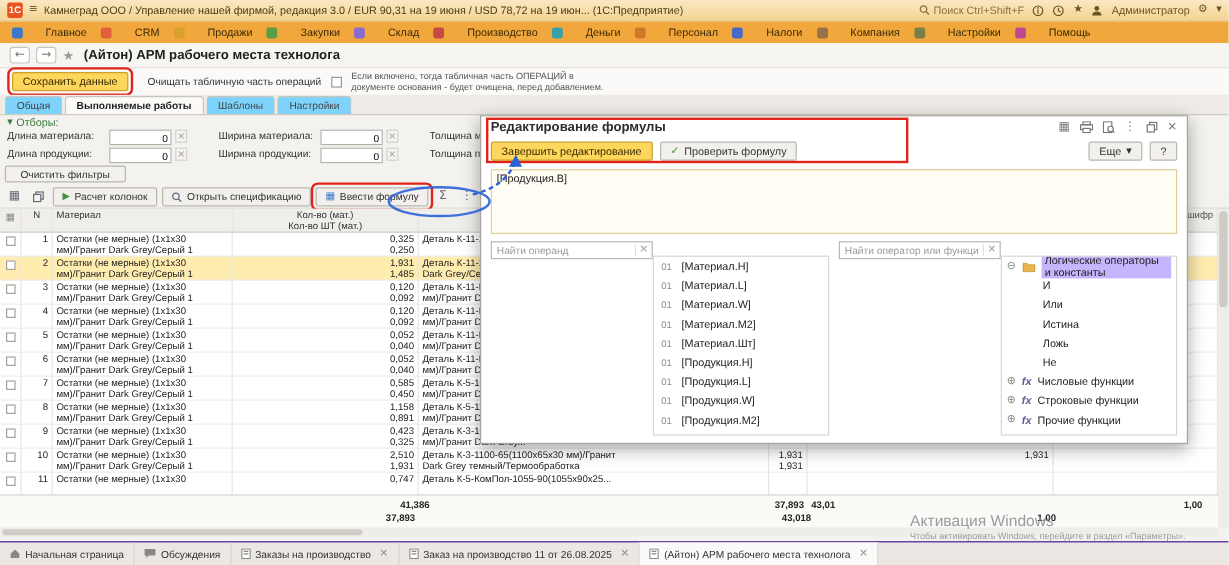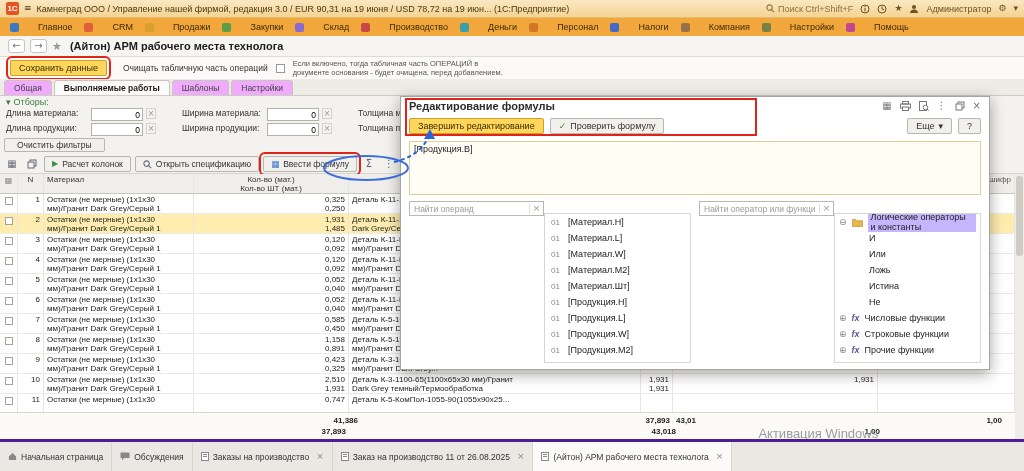"Общая" .tab { background: #f0abfc -> #7dd3fc }
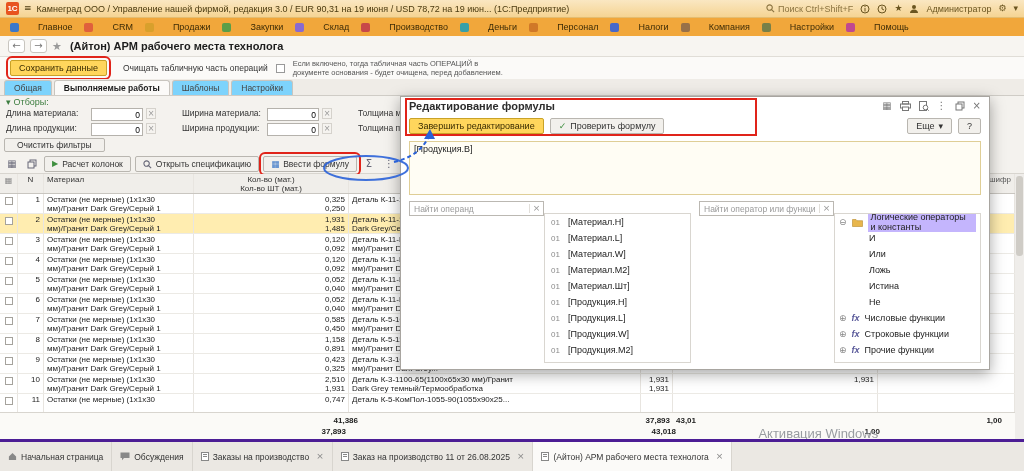"Ложь" div.titm { order: before "Истина" -> after "Истина" }
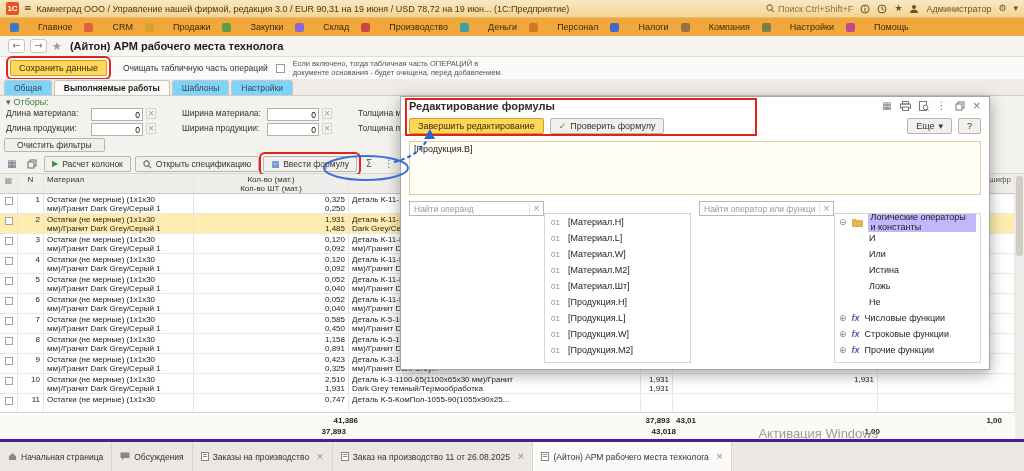"Начальная страница" .taskbar { border-top: 3px solid #4c1d95 -> 1px solid #4c1d95; height: 32px -> 20px }
